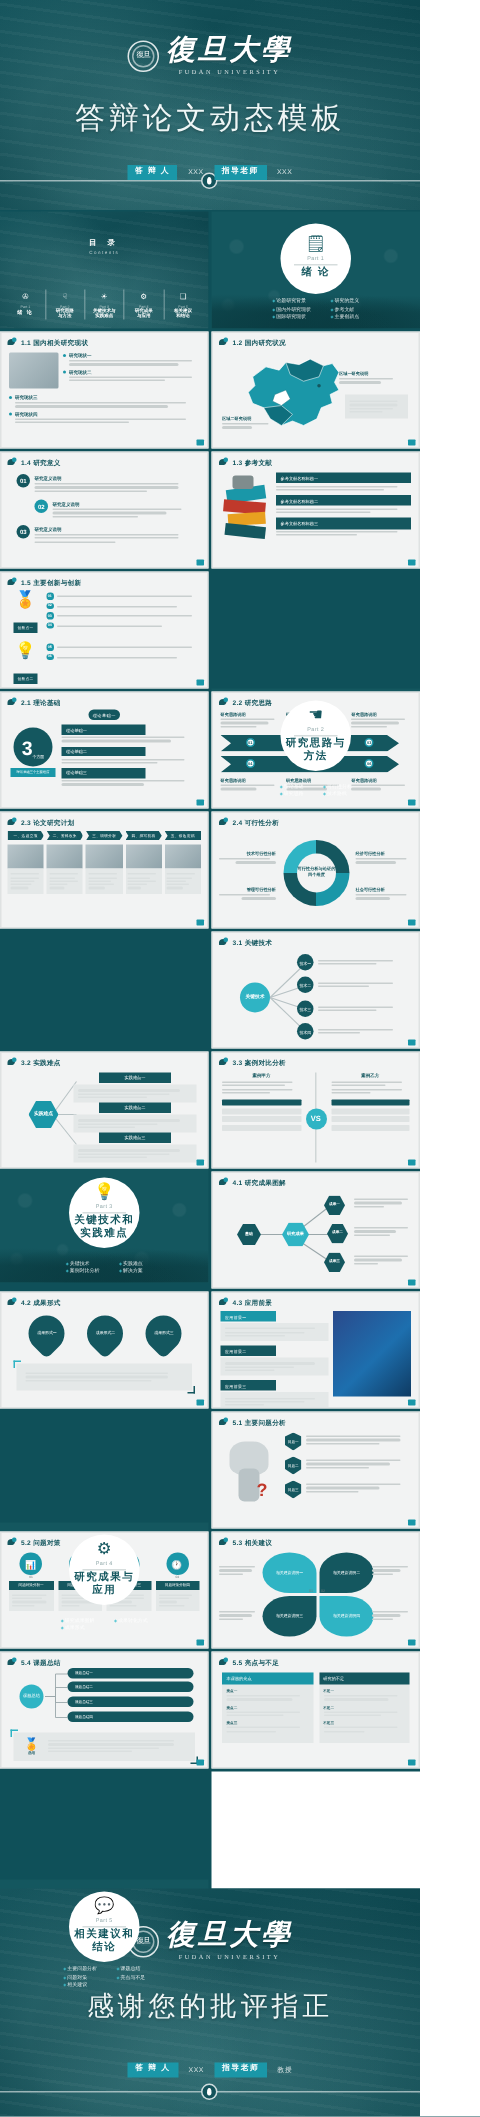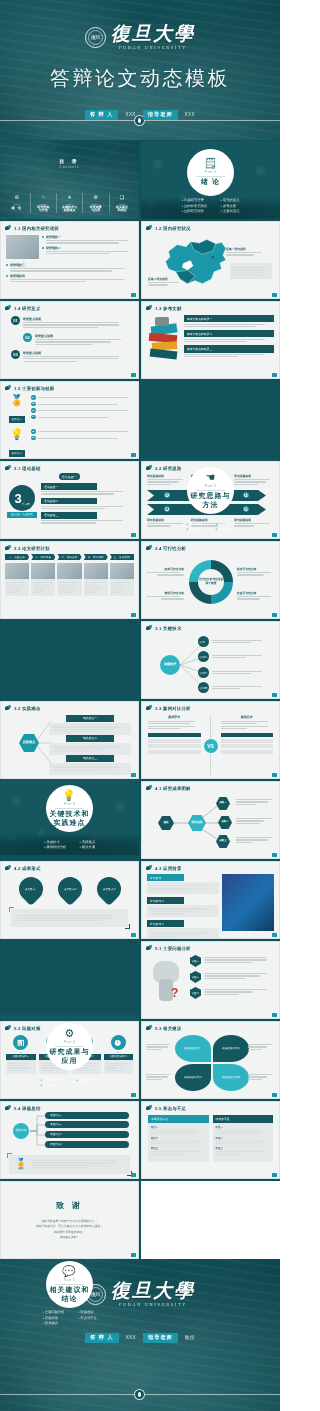"致 谢" div.slide { html: <div> <div> <div>致 谢</div> <div> <div>感谢导师在整个研究学习与论文撰写的支持；</div> <div>感谢学院在论文、平台与政策等支持研究的中心提供；</div> <div>感谢同学及同窗的帮助；</div> <div>感谢各位老师！</div> </div> </div> <div></div> </div> -> none }
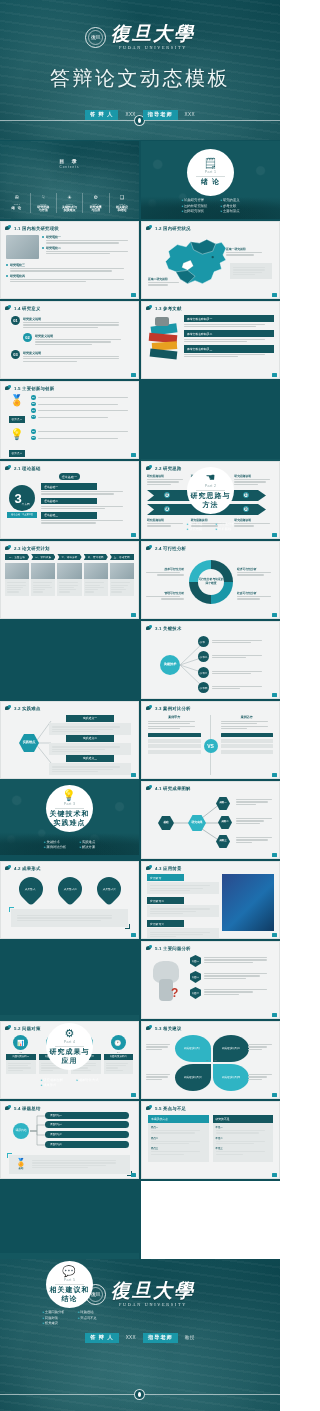"感谢您的批评指正" div.hero-title { html: none -> <div>感谢您的批评指正</div> }
